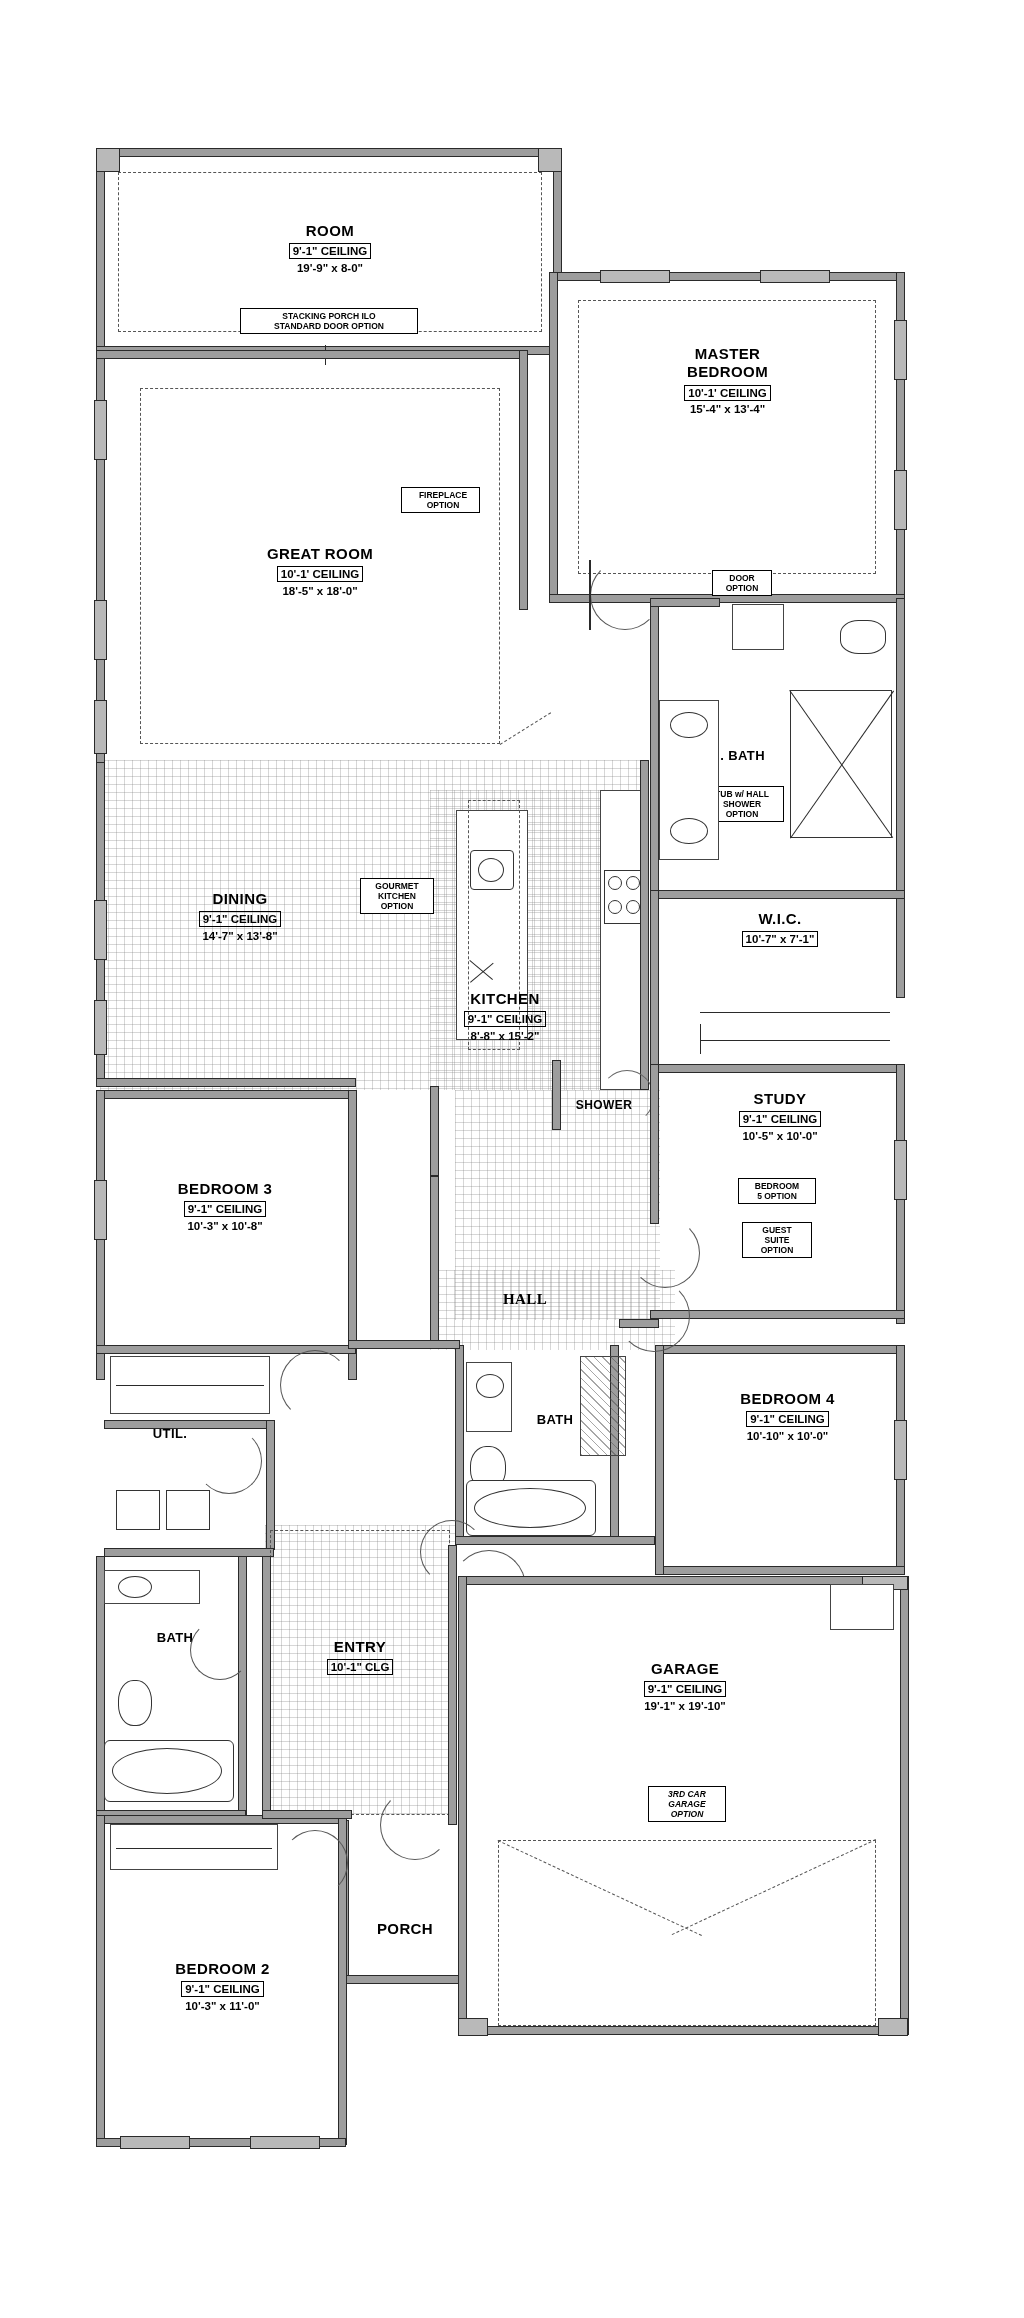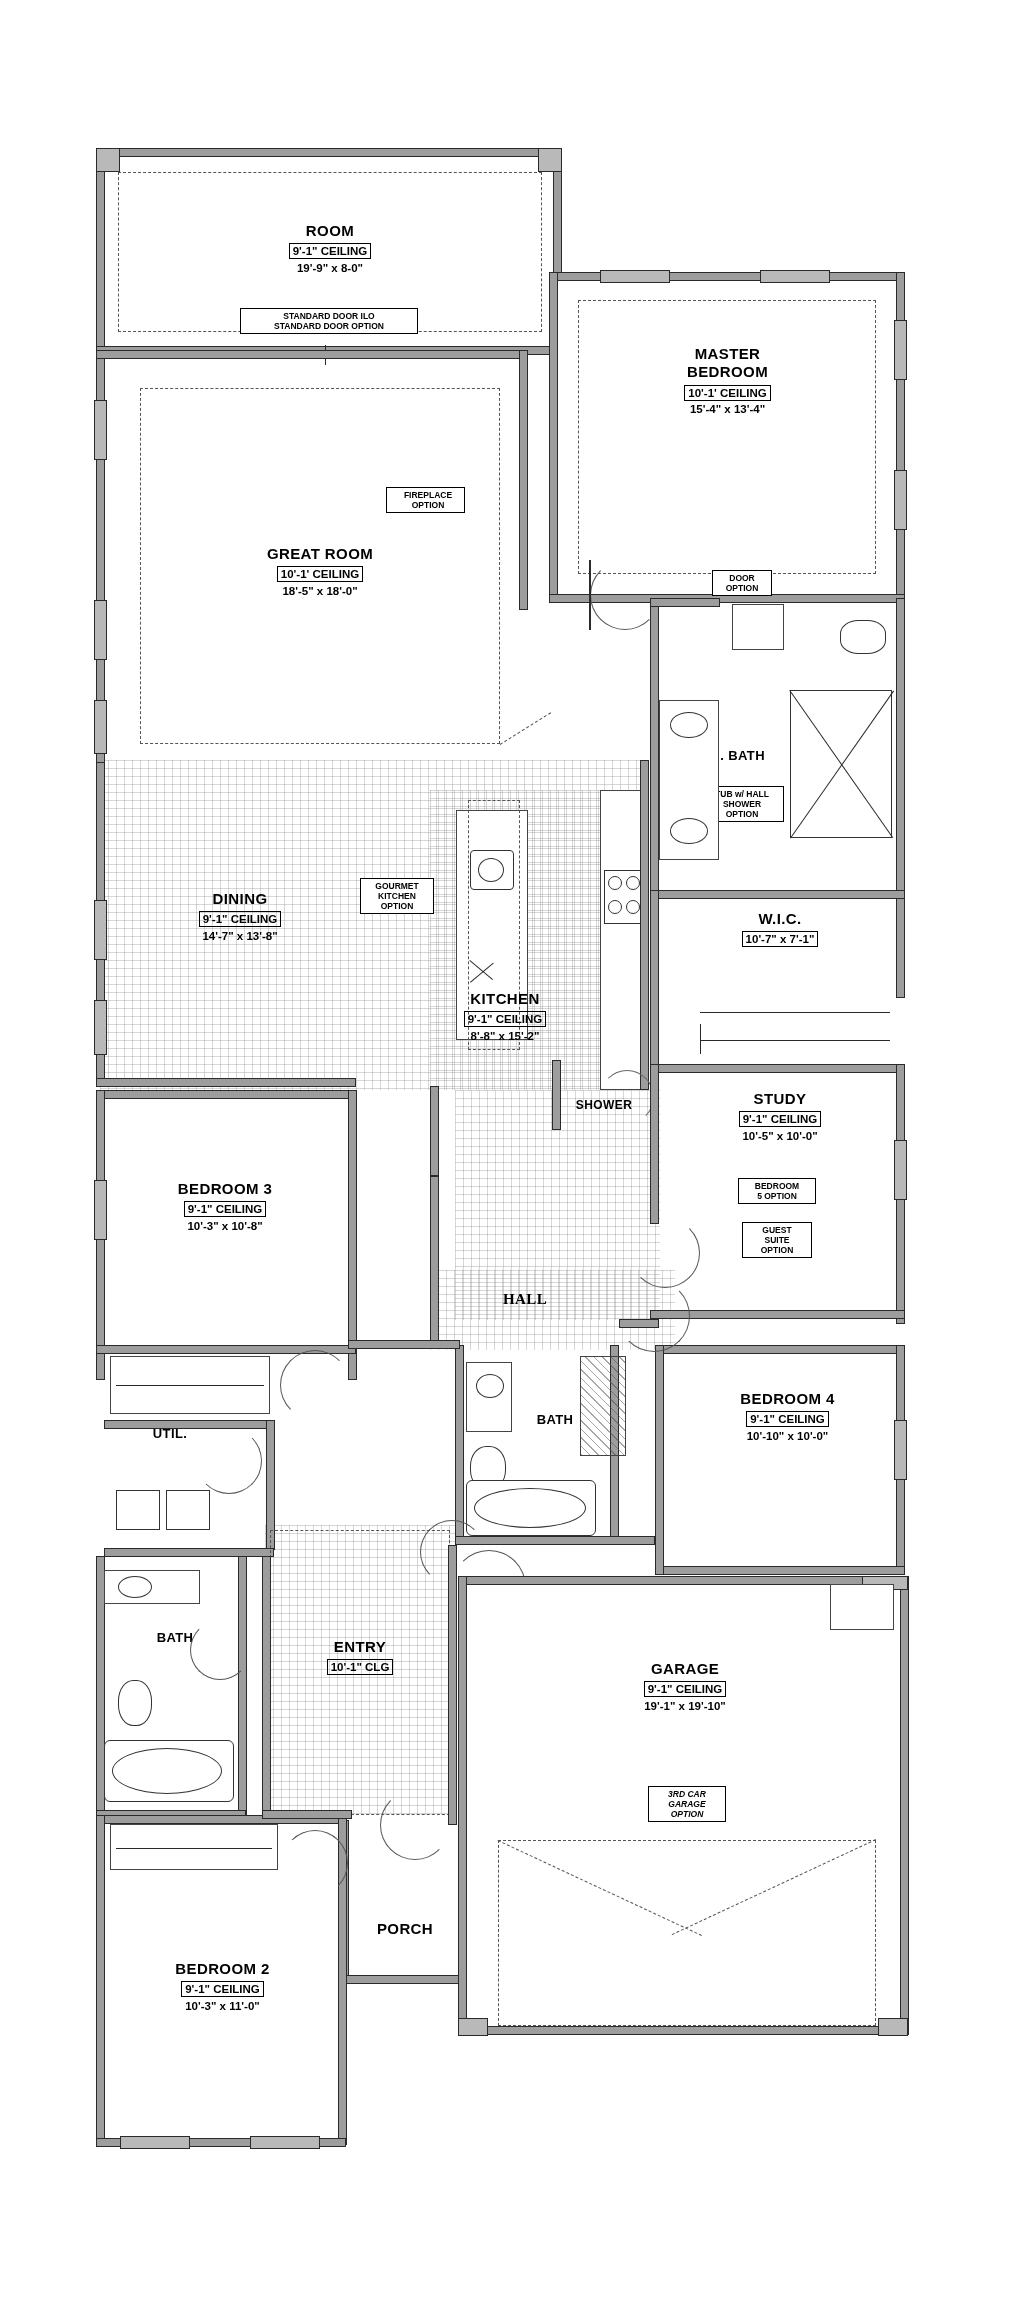"STANDARD DOOR ILO" div { text: STANDARD DOOR -> STACKING PORCH }
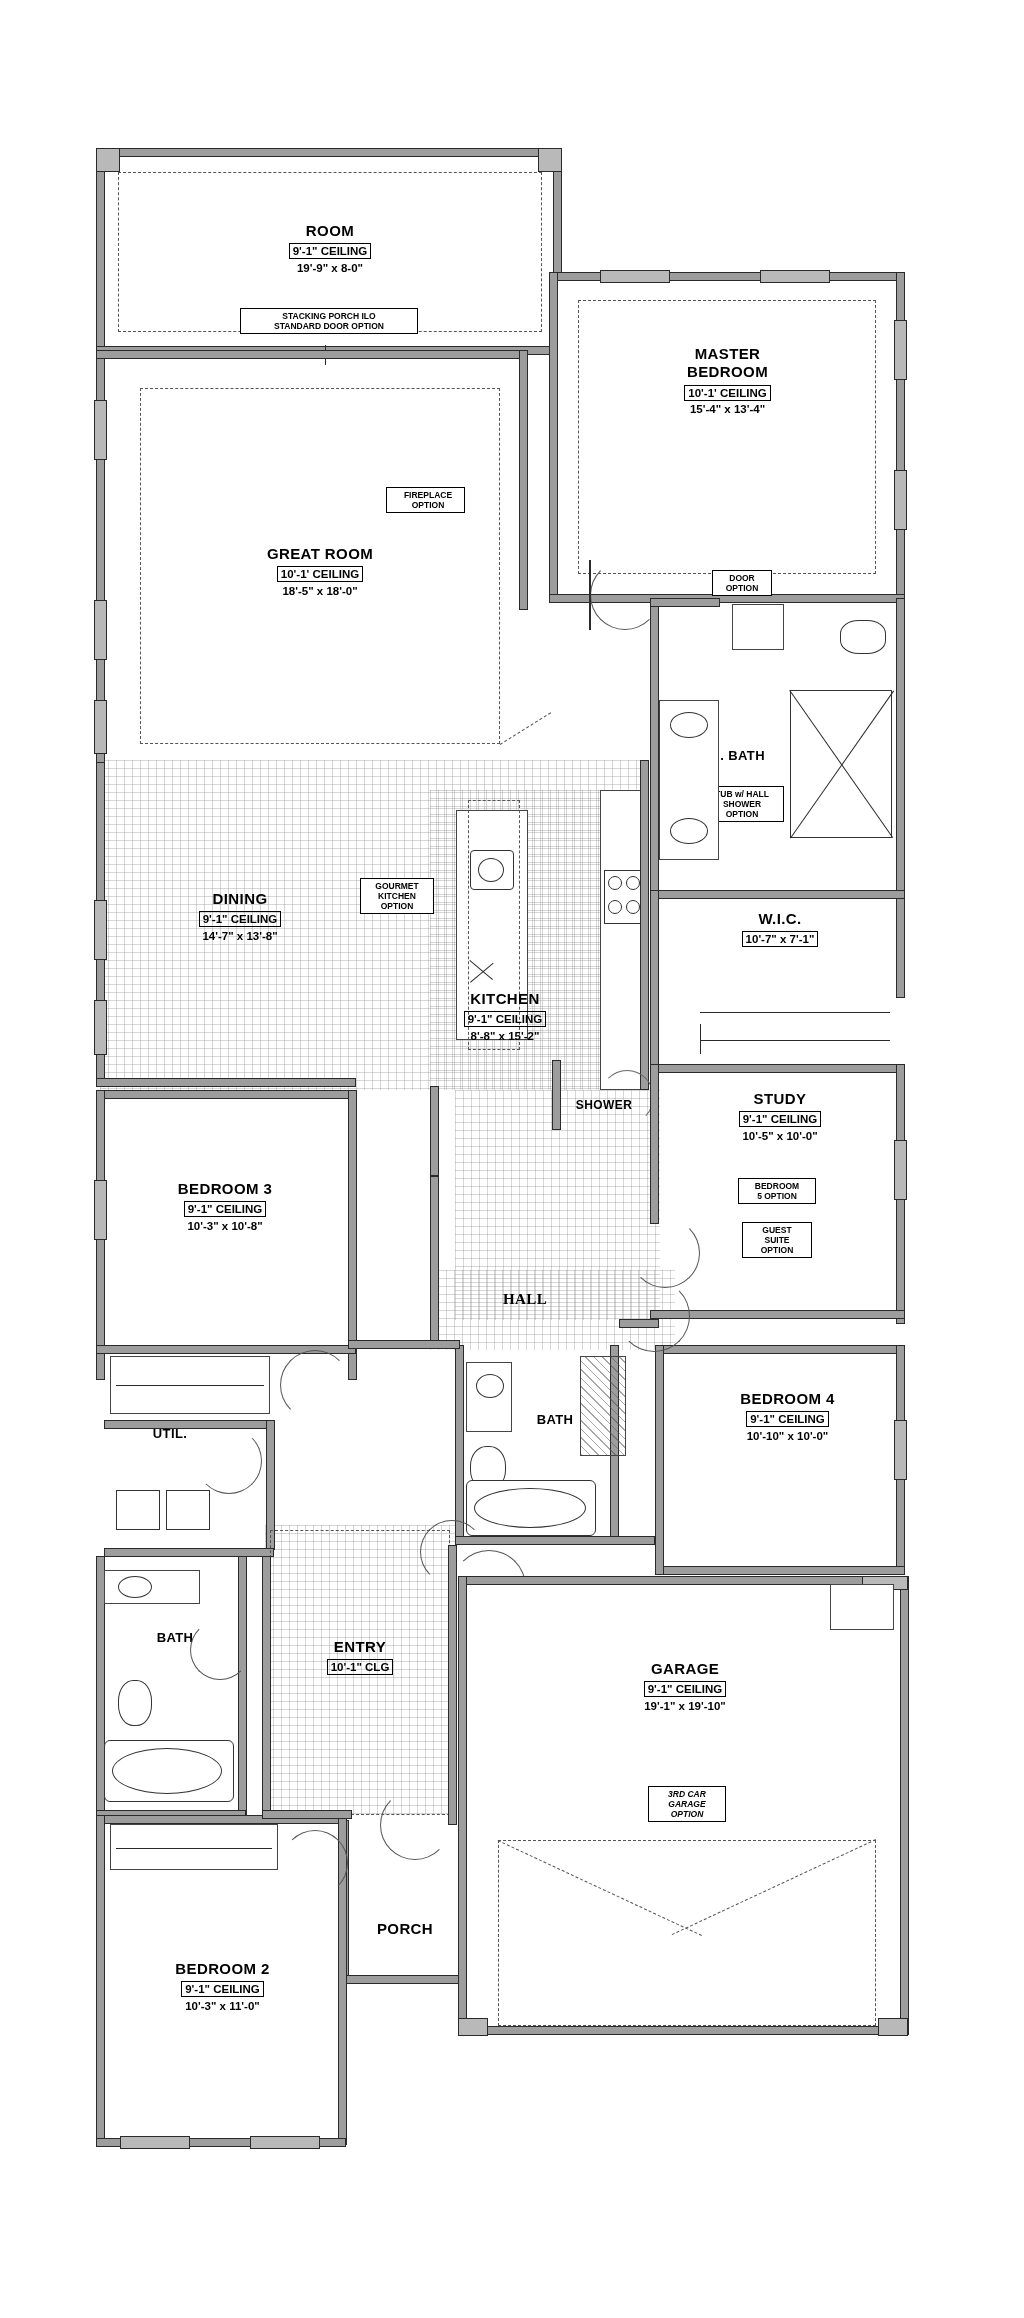"FIREPLACE" div.opt { left: 386px -> 401px }
